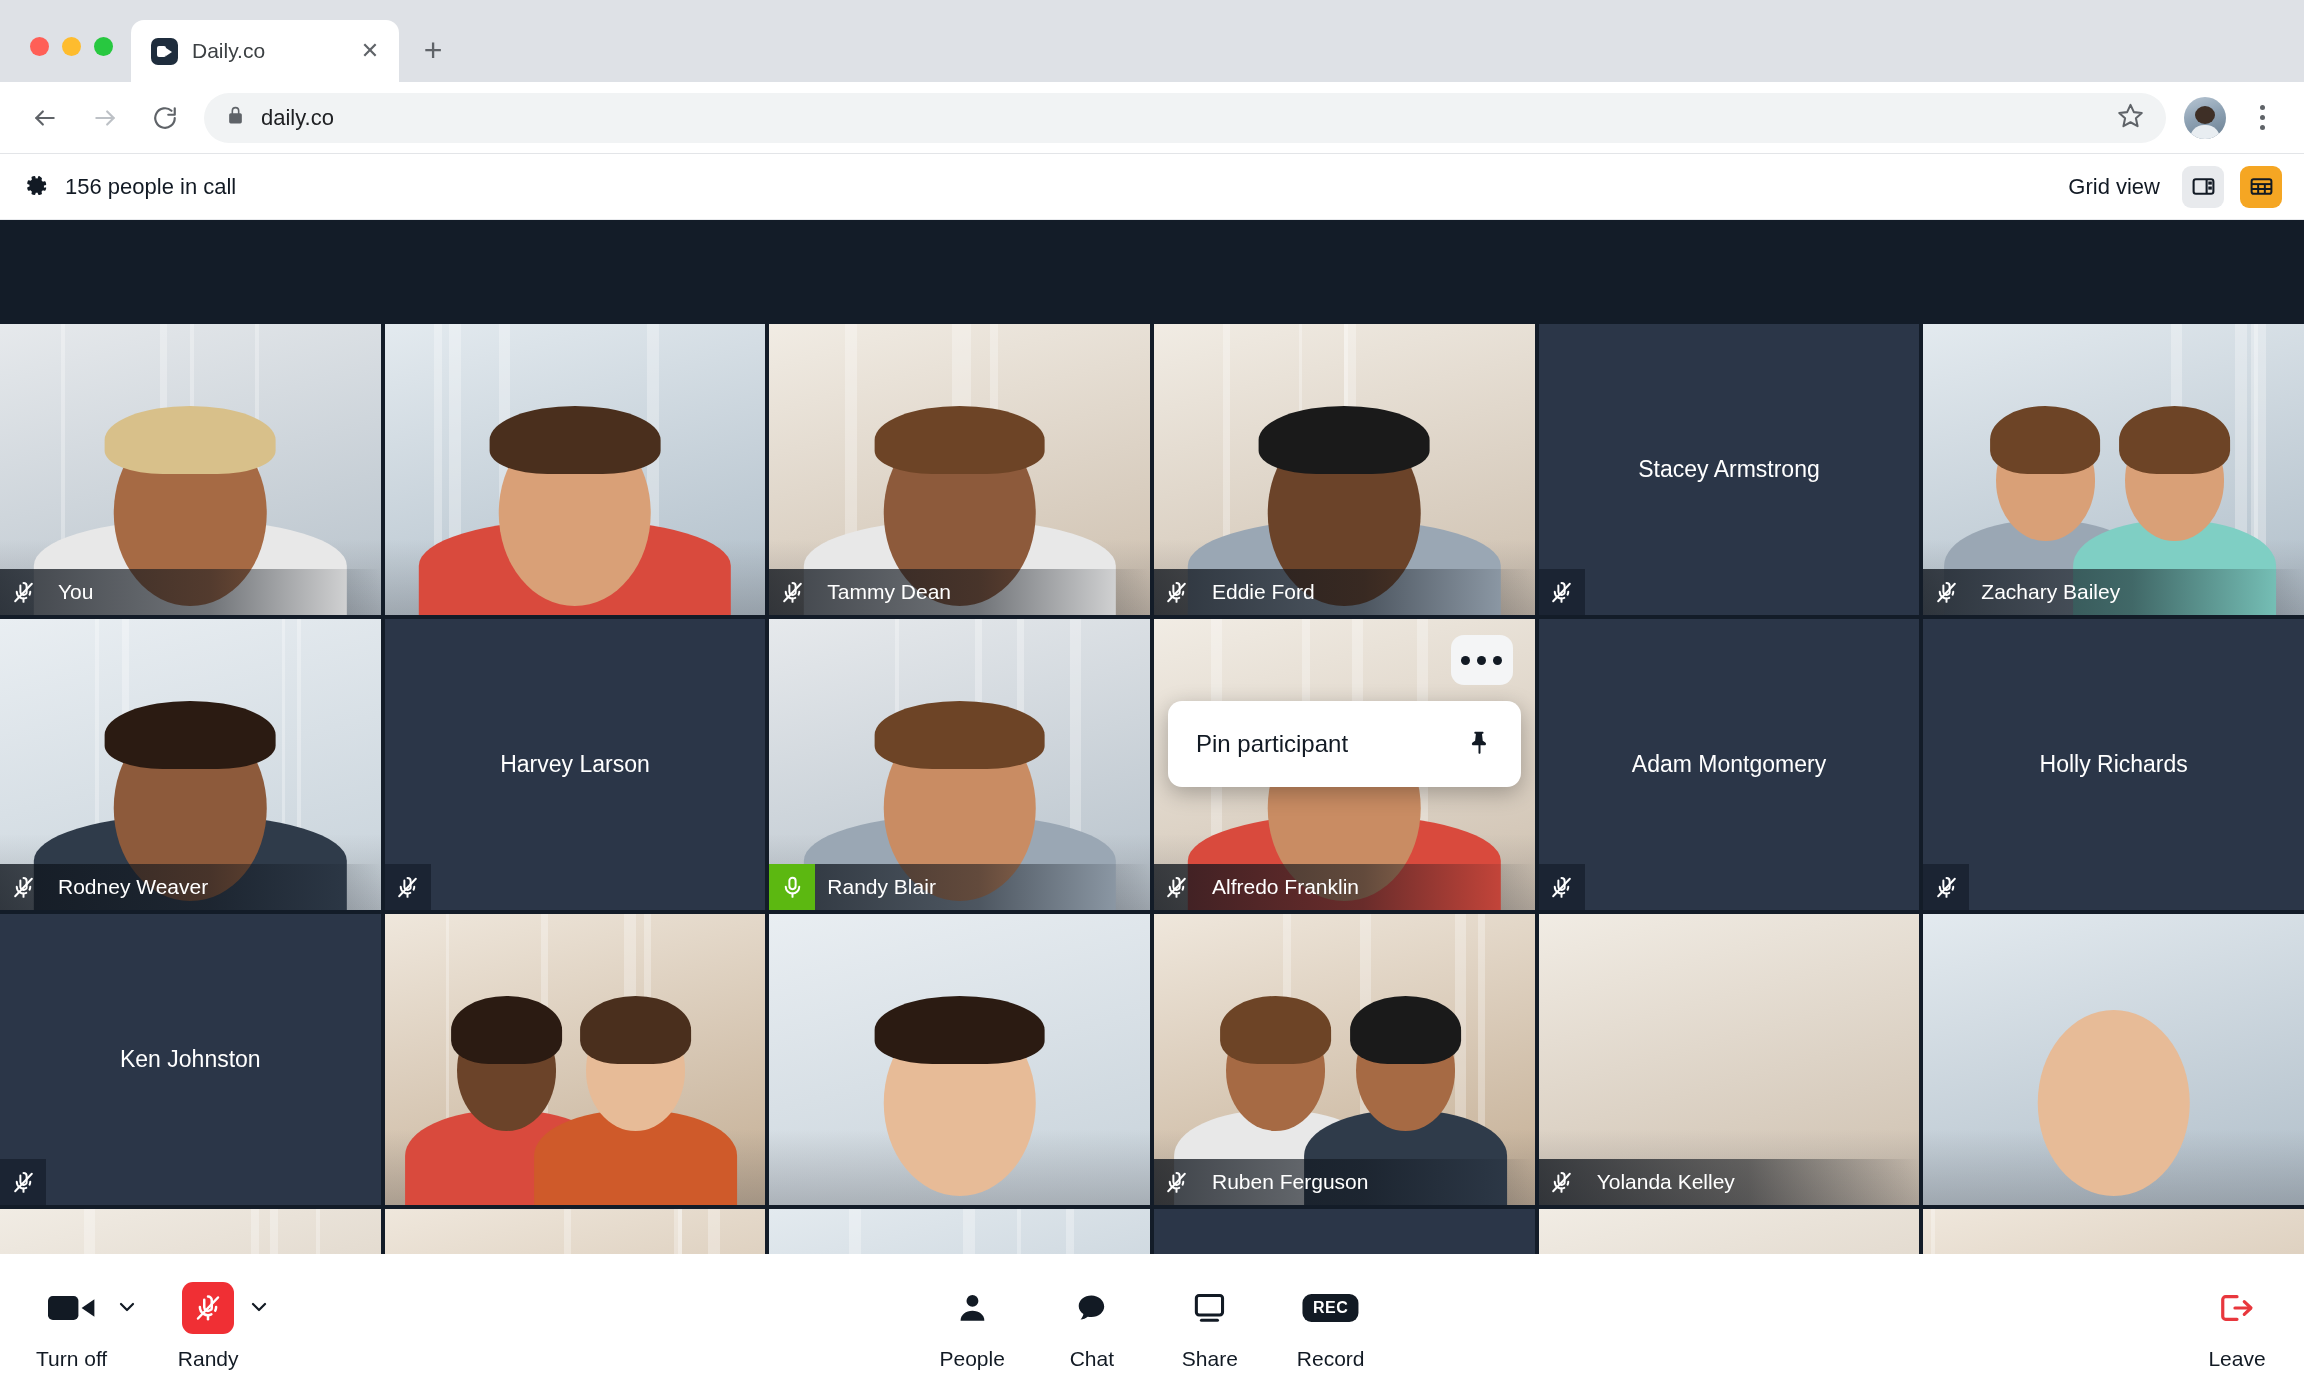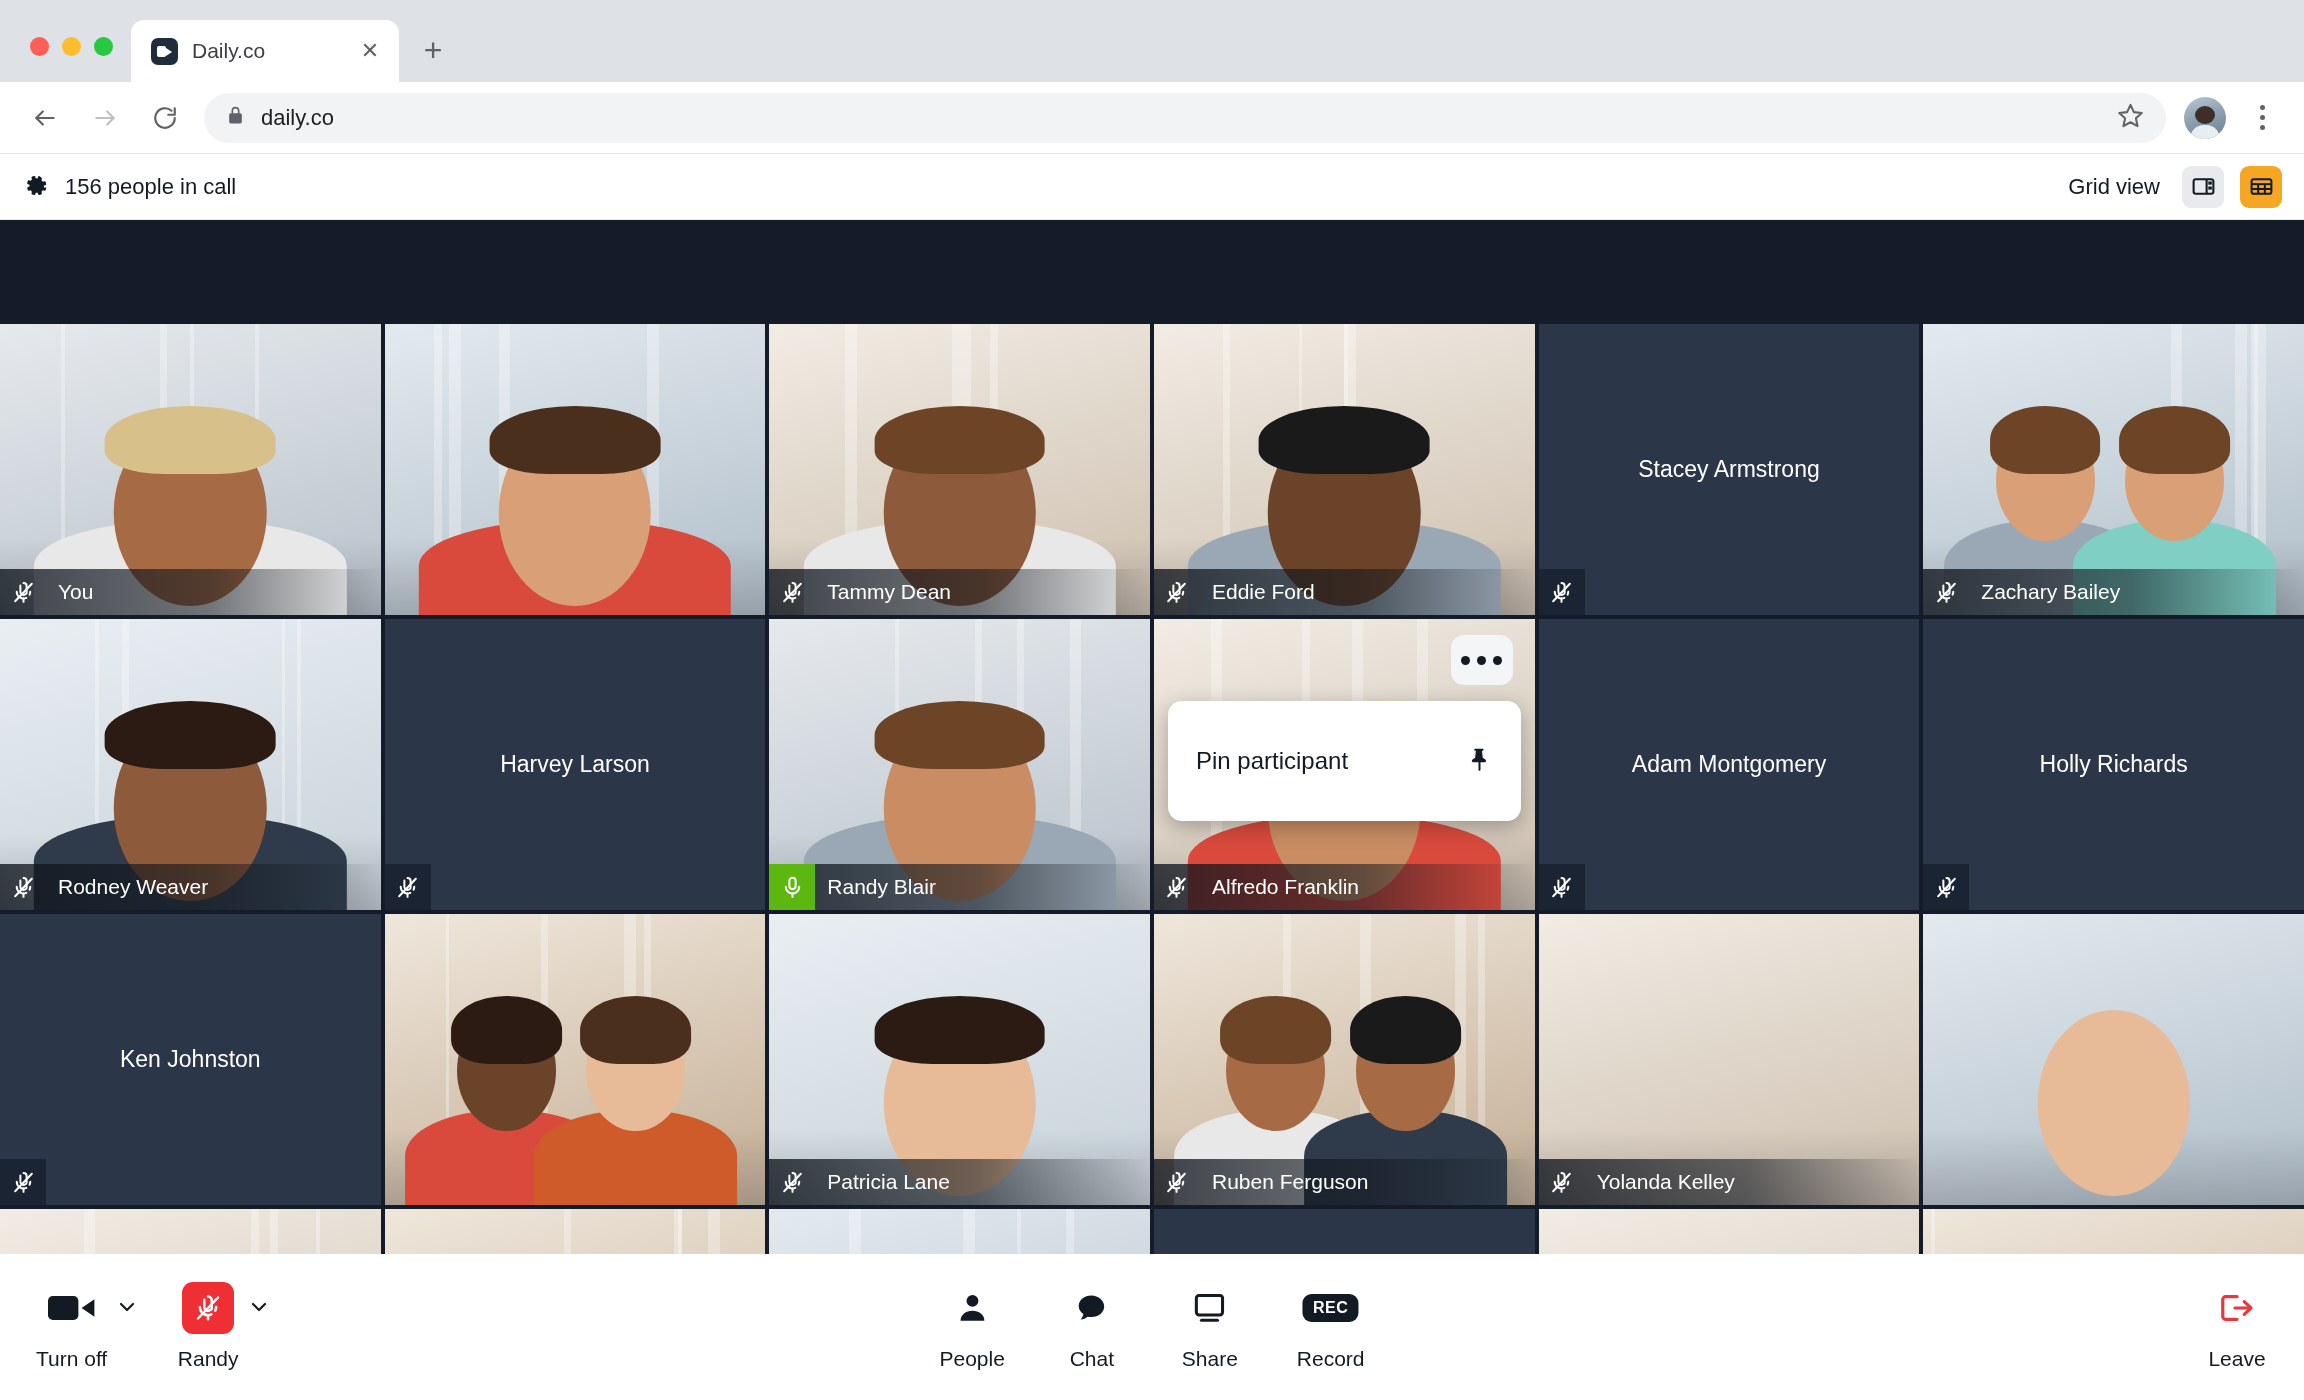"Pin participant" .popup { height: 120px -> 86px }
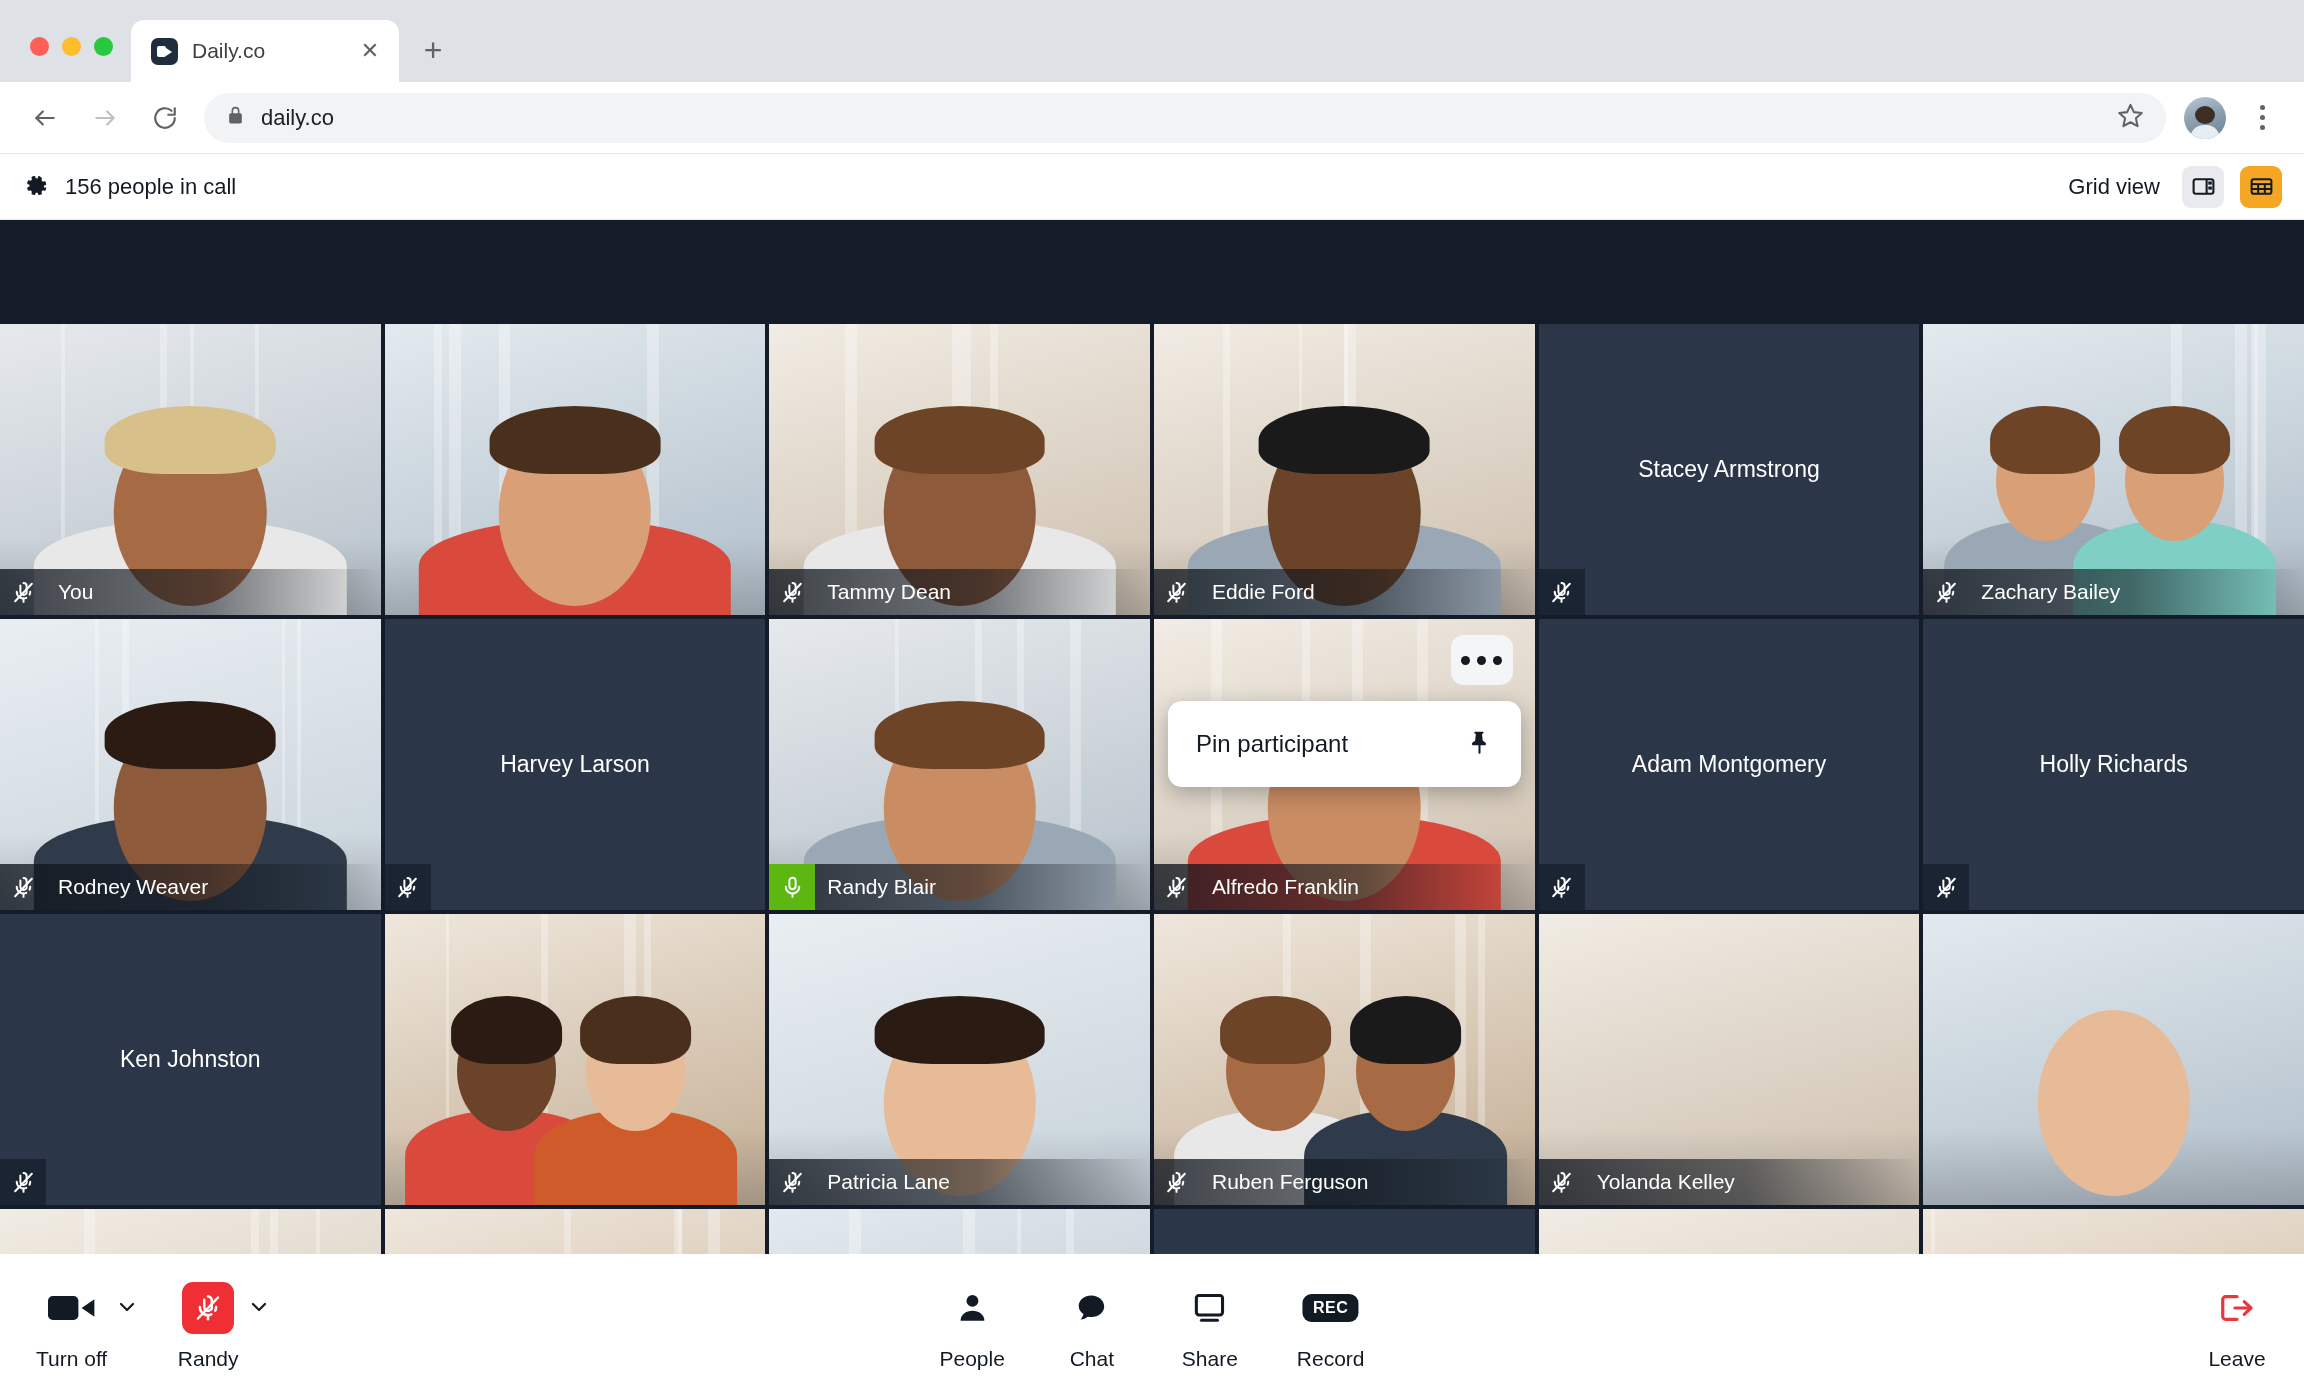"Patricia Lane" div.name-strip { html: <div> <span> <svg> <path></path> <path></path> <path></path> <path></path> <line></line> <line></line> </svg> </span> <span>Patricia Lane</span> </div> -> none }
